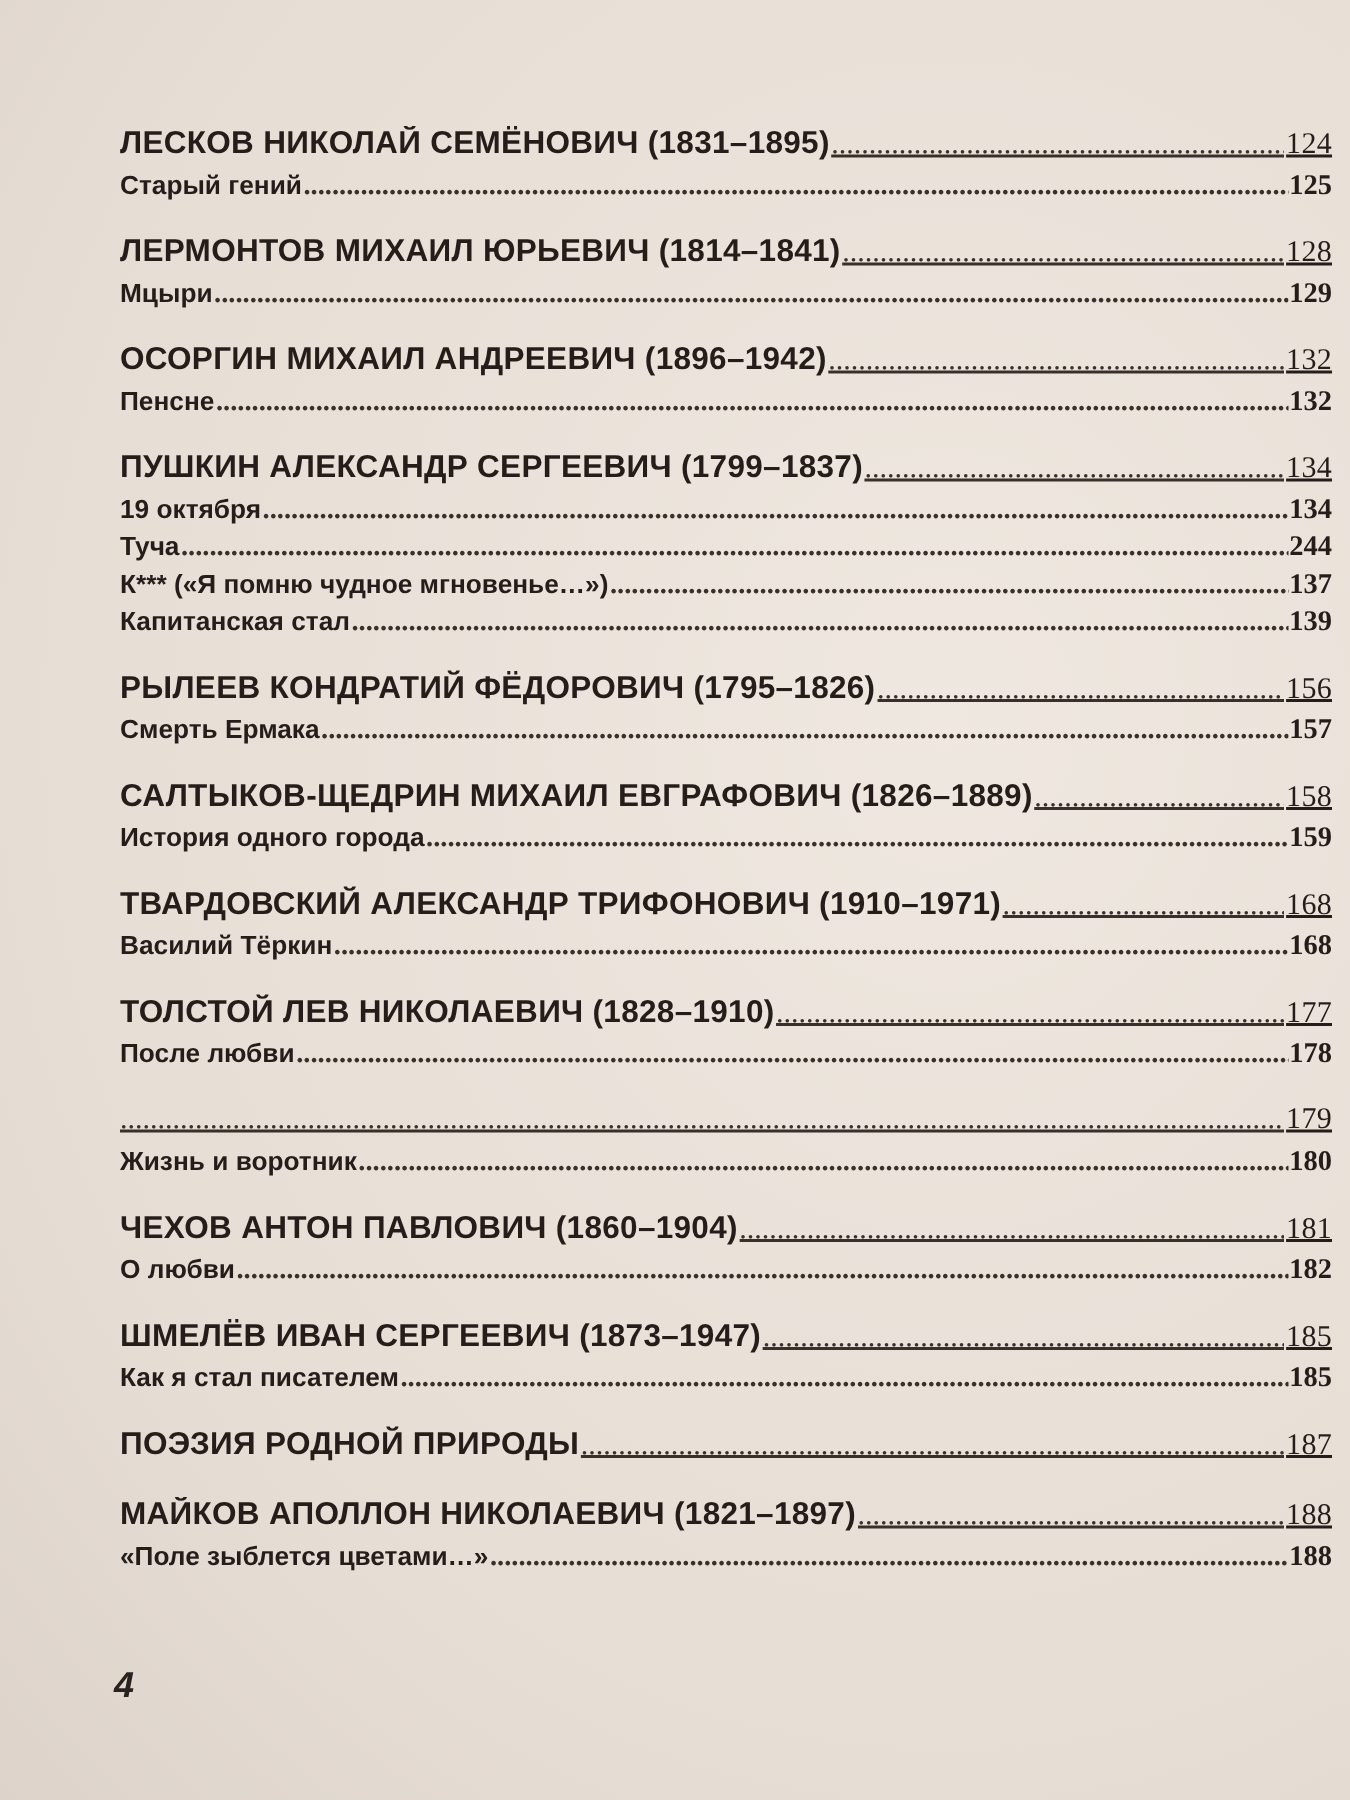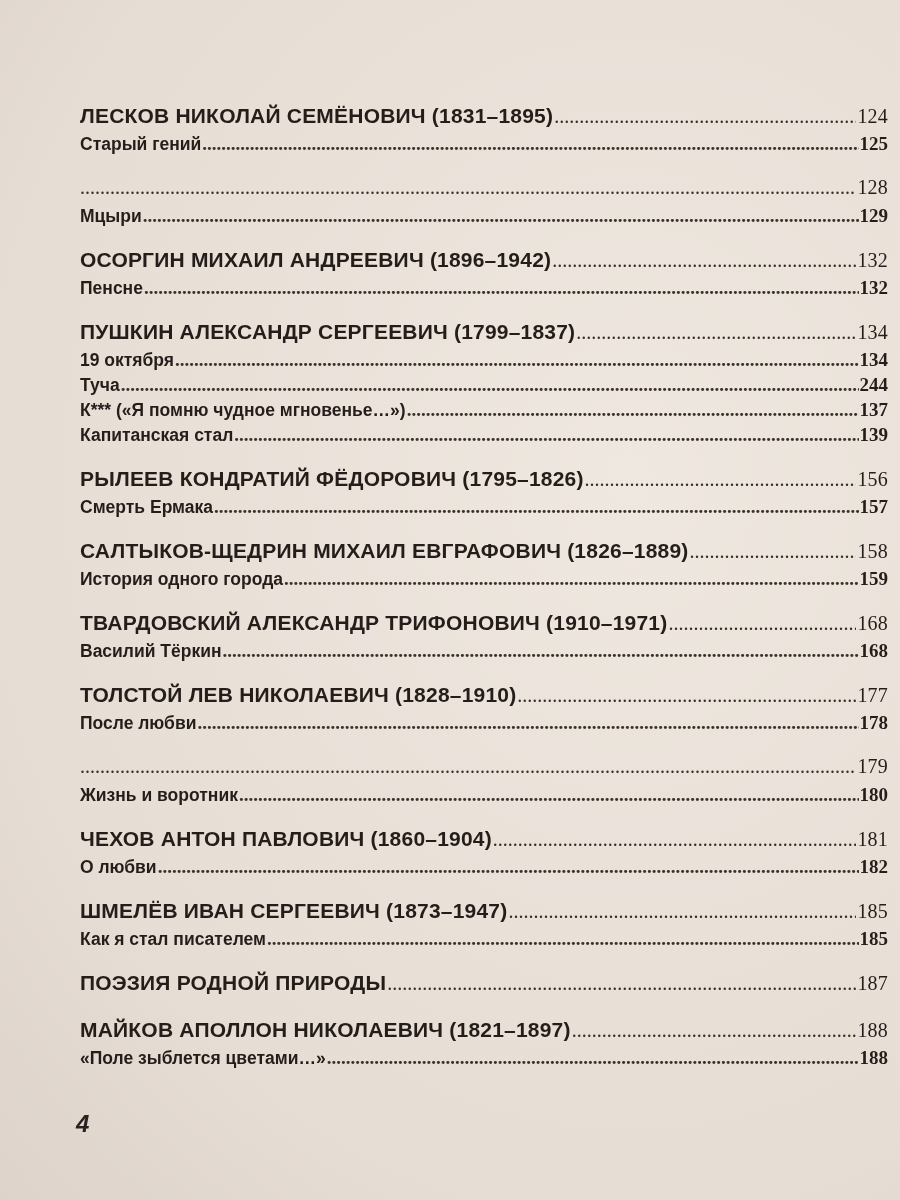"ЛЕСКОВ НИКОЛАЙ СЕМЁНОВИЧ (1831–1895)" .toc { top: 104px -> 84px }
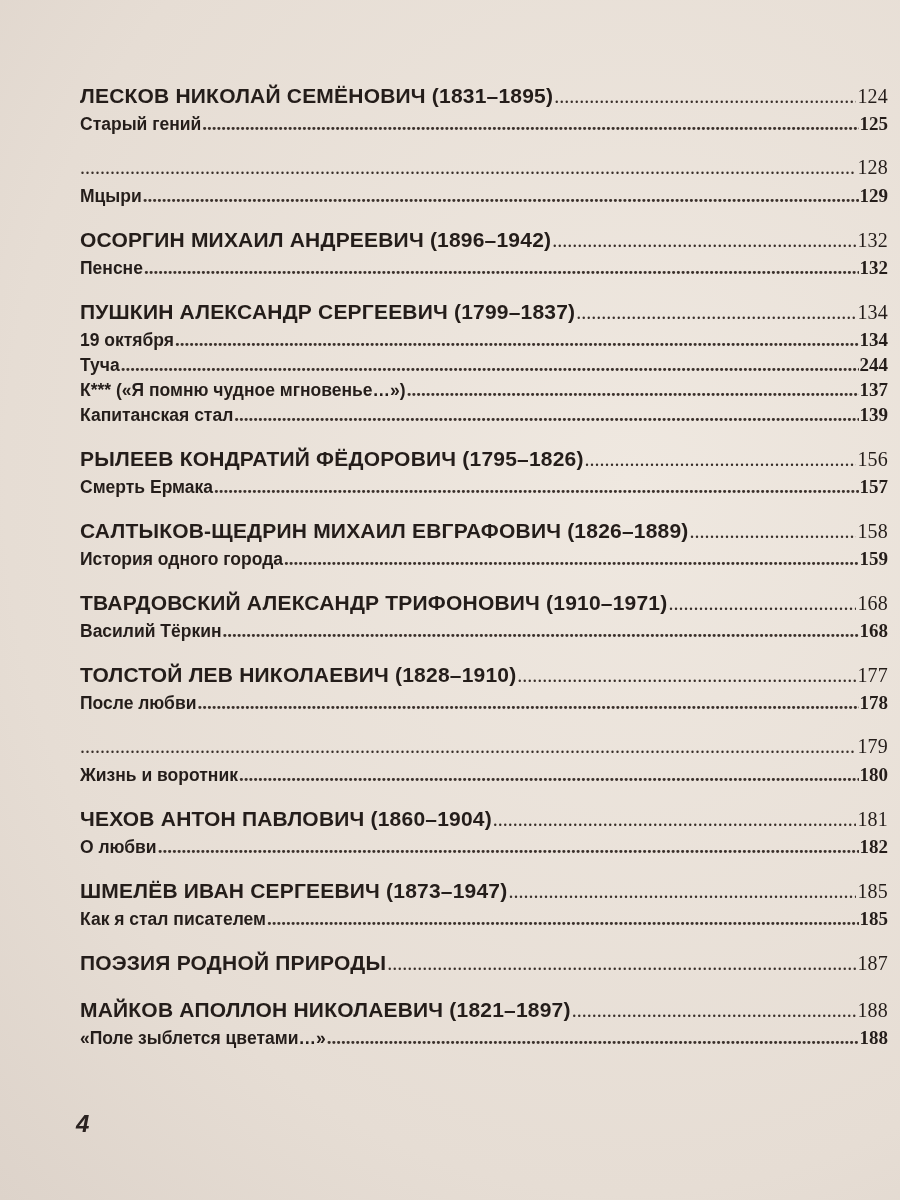"124" .row.author .page, .row.author .dots { text-decoration: none -> underline }
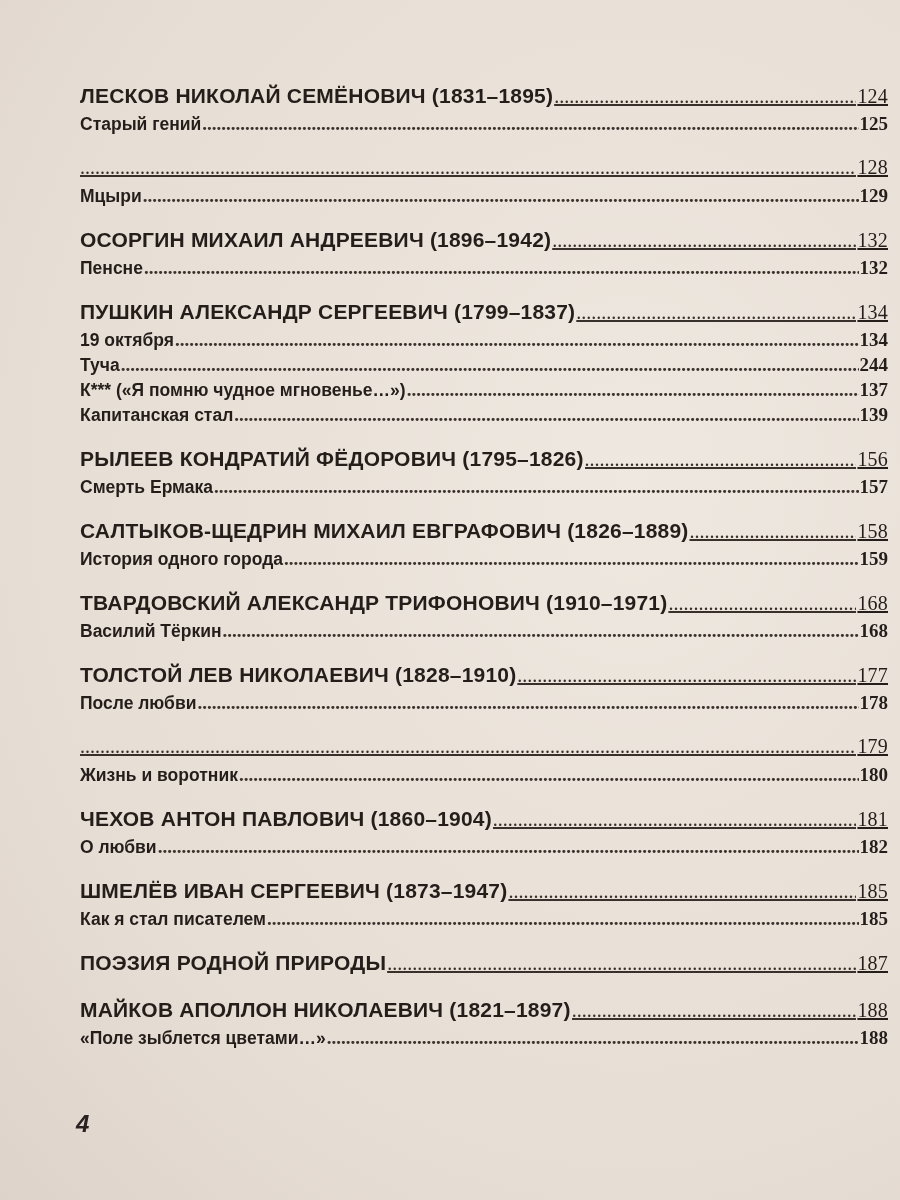"ЛЕРМОНТОВ МИХАИЛ ЮРЬЕВИЧ (1814–1841)" span.label { html: none -> <span>ЛЕРМОНТОВ МИХАИЛ ЮРЬЕВИЧ (1814–1841)</span> }
